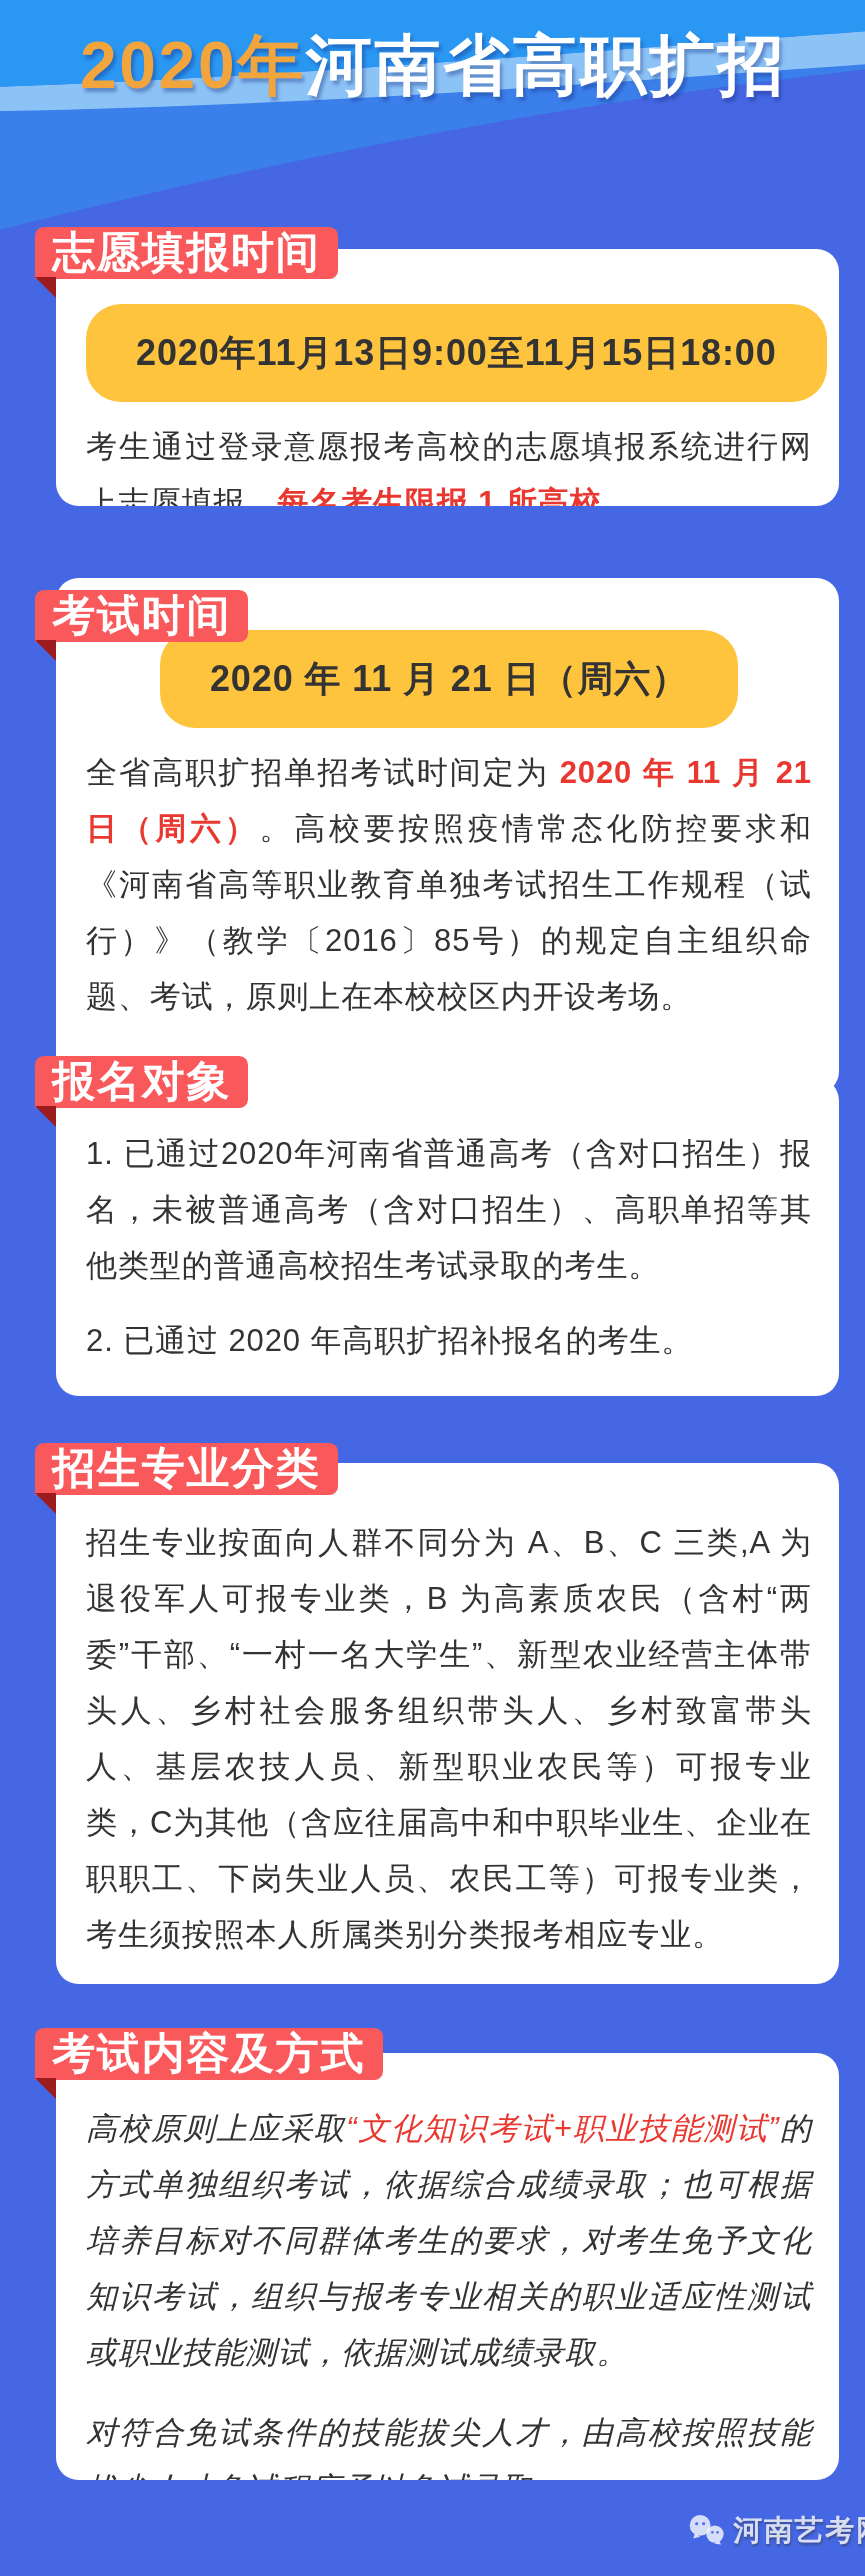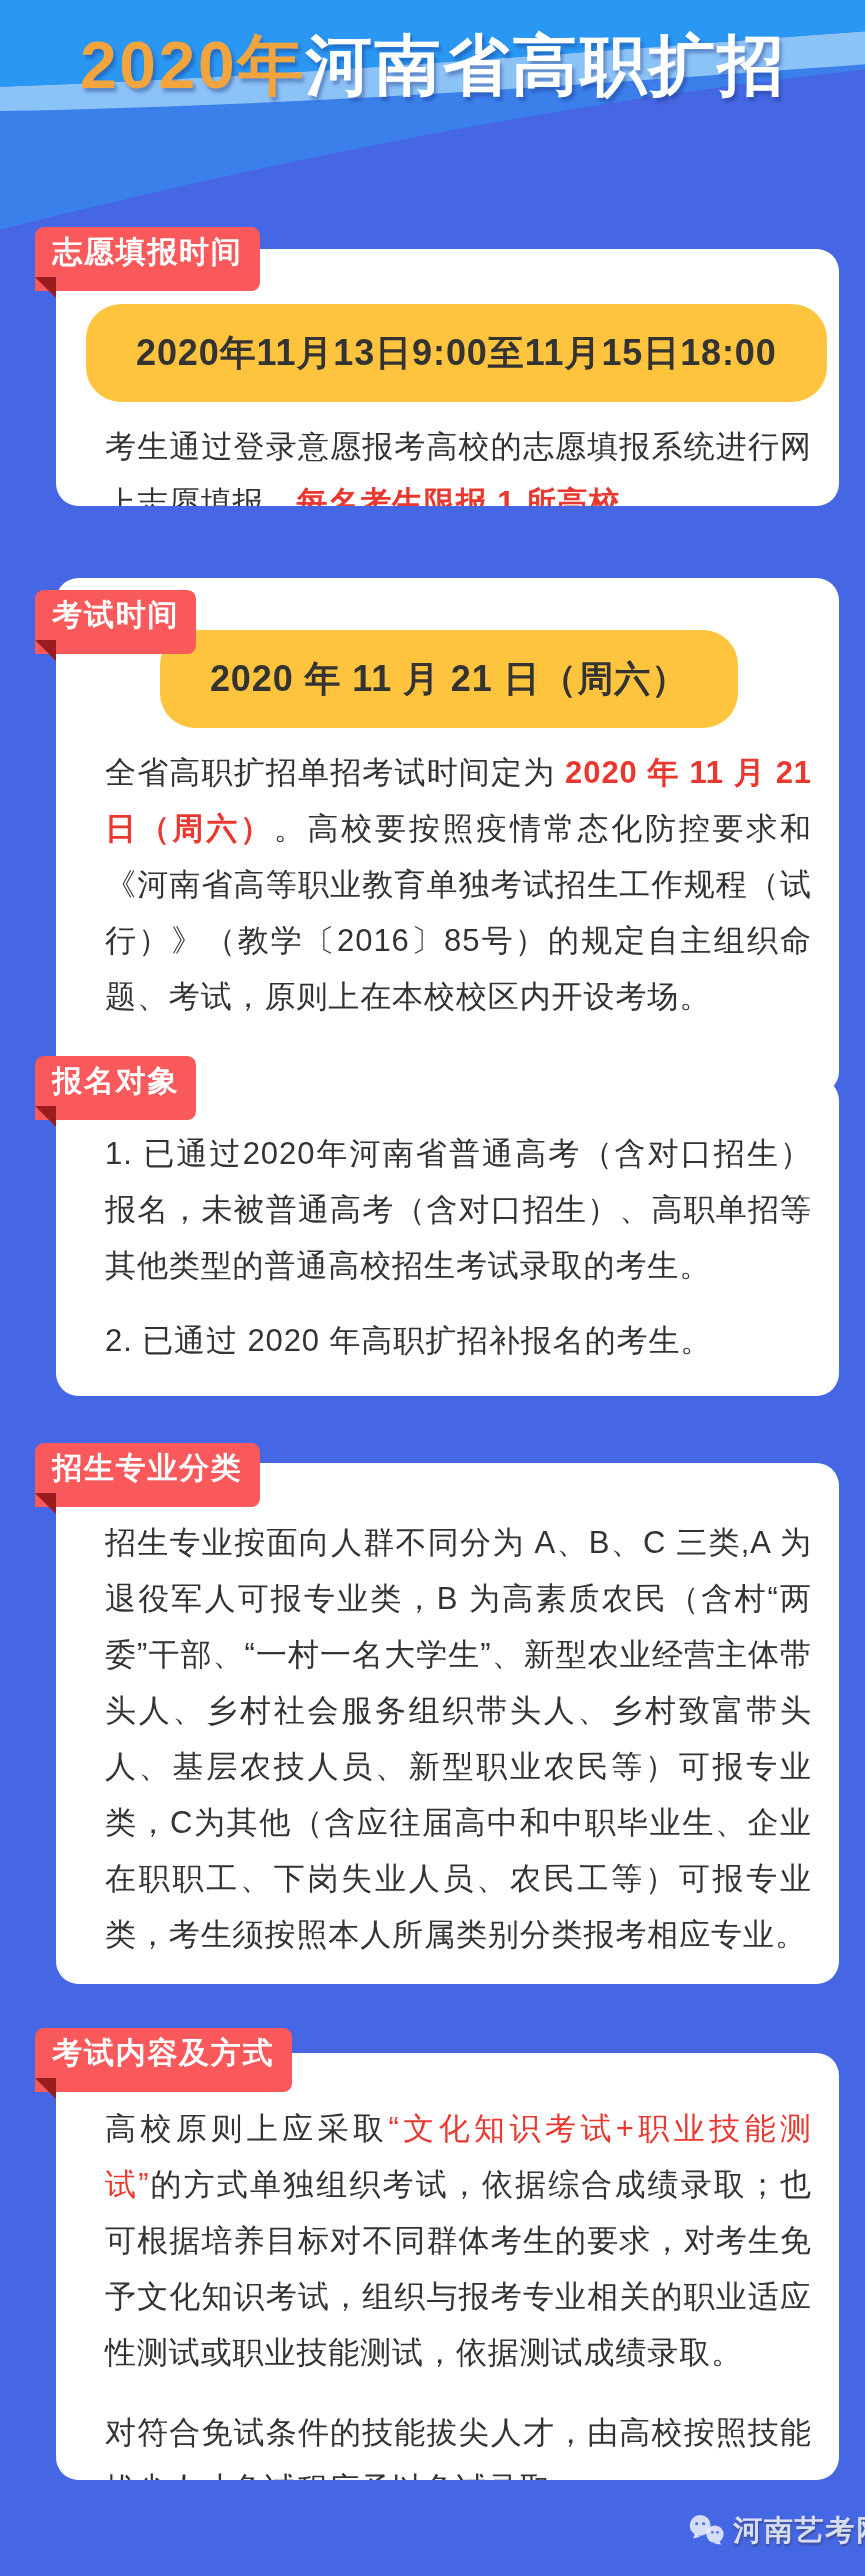"志愿填报时间" .tag { font-size: 30px -> 43px; height: 64px -> 52px }
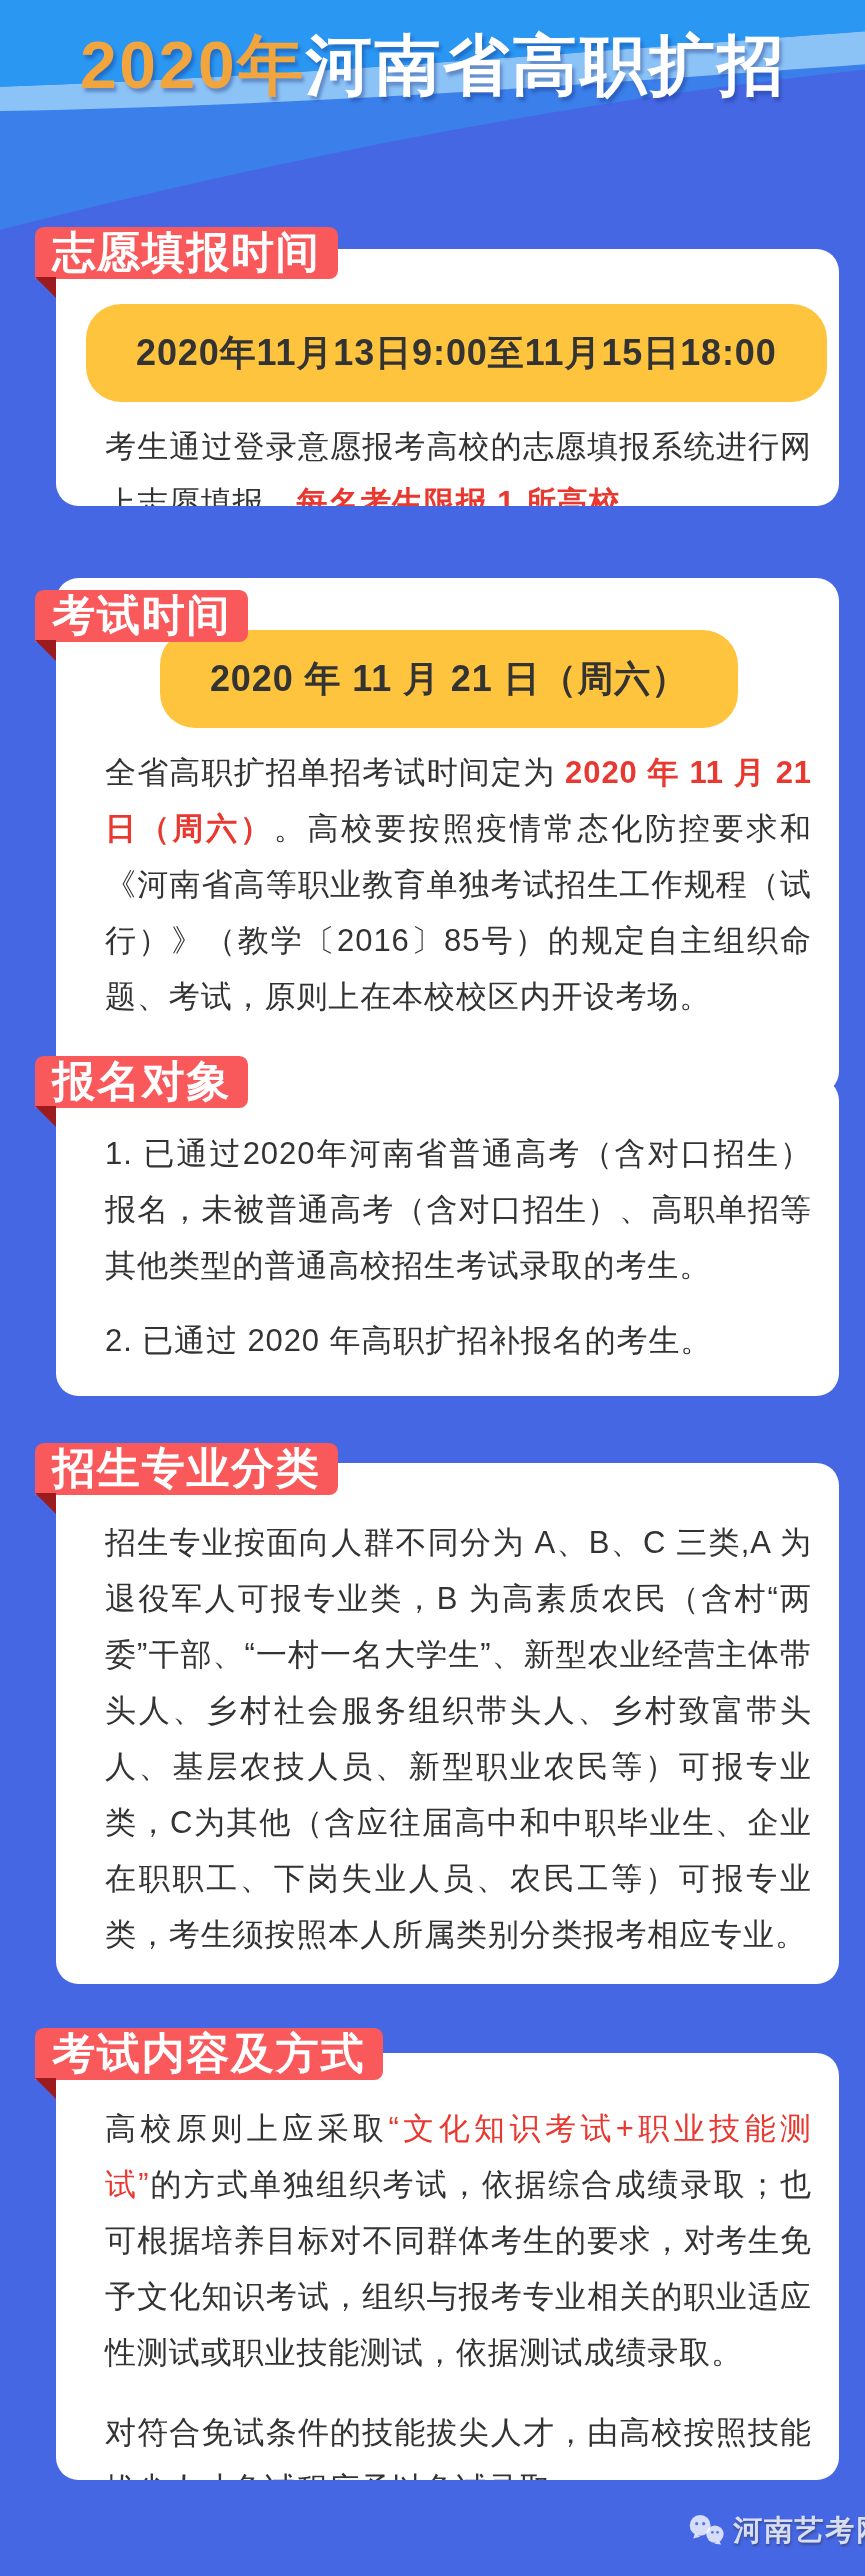"考生通过登录意愿报考高校的志愿填报系统进行网上志愿填报，每名考生限报 1" .body { margin-left: 19px -> none }
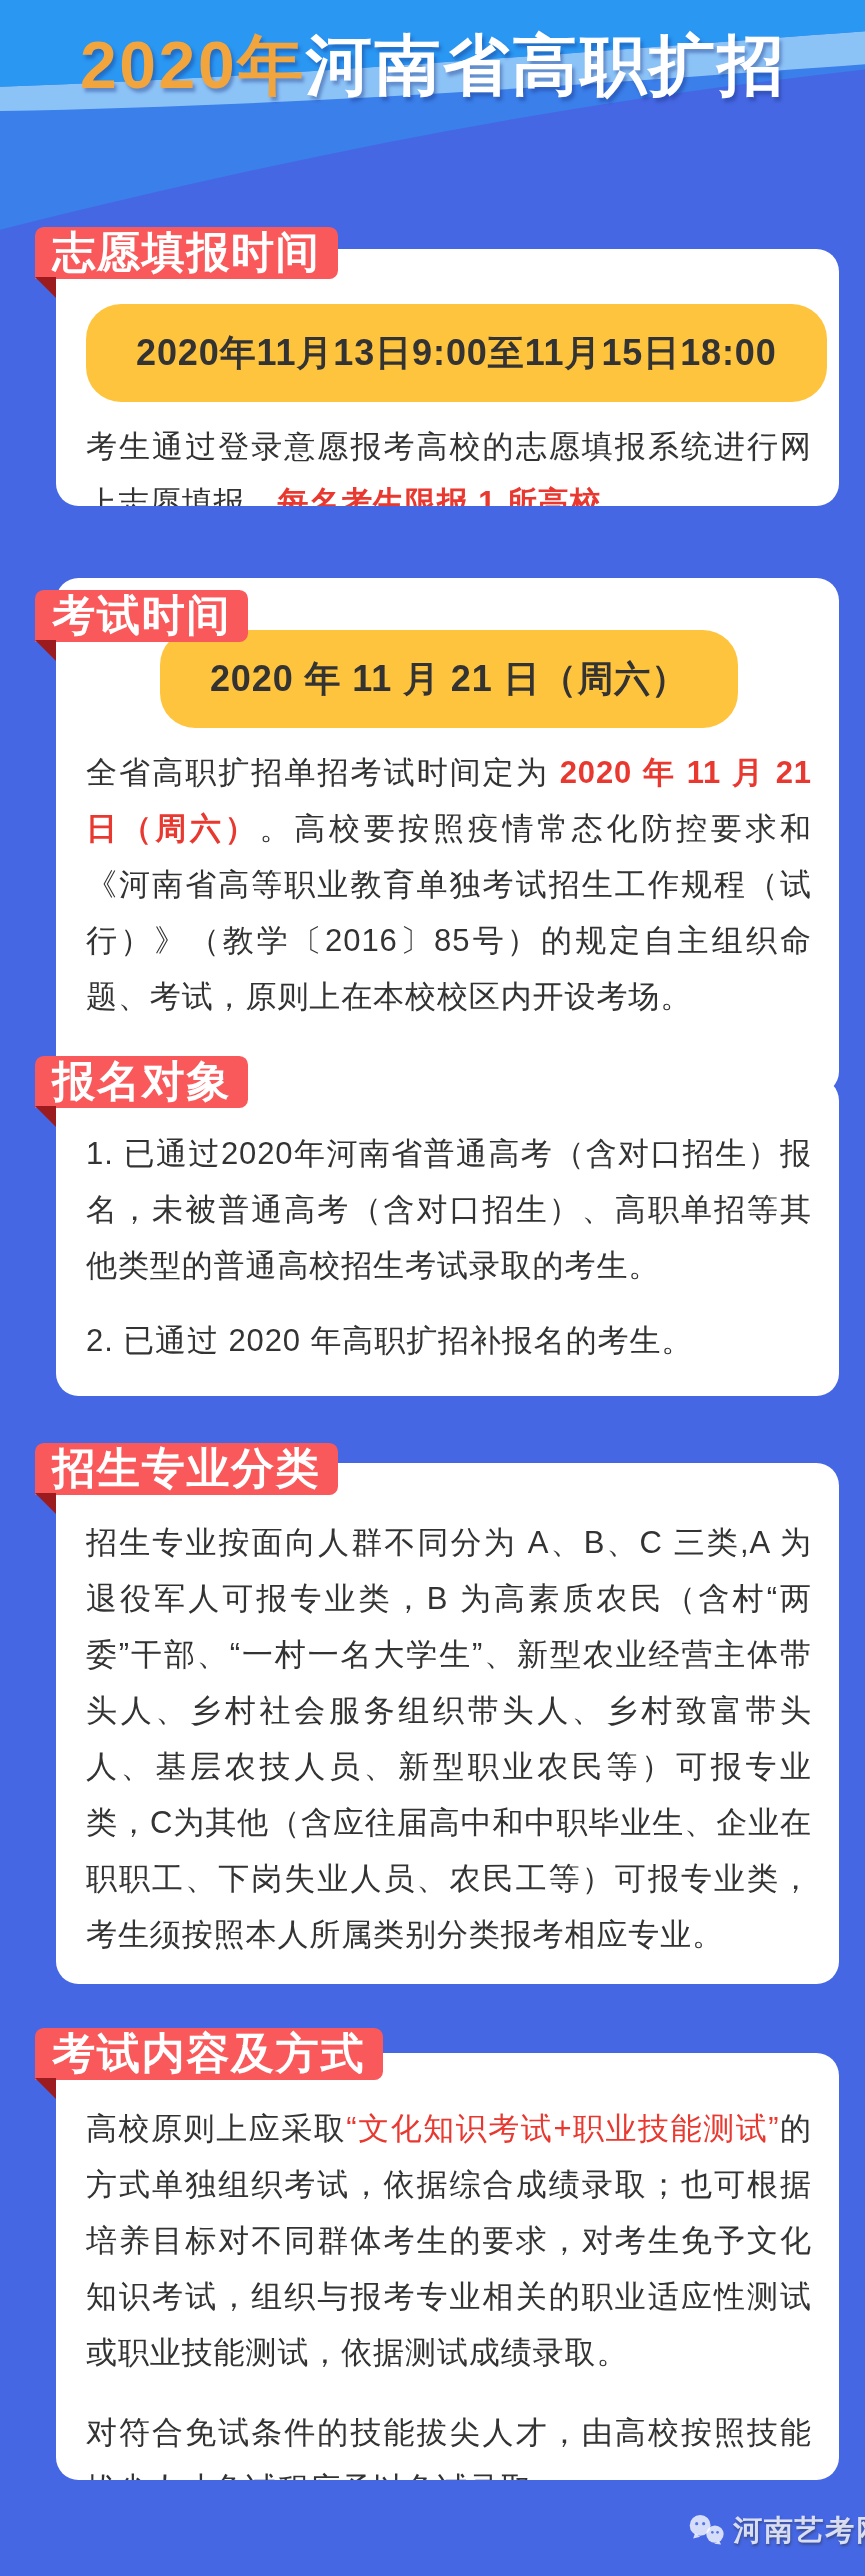"高校原则上应采取“文化知识考试+职业技能测试”的方式单独组织考试，依据综合成绩录" #card5 { font-style: none -> italic }
